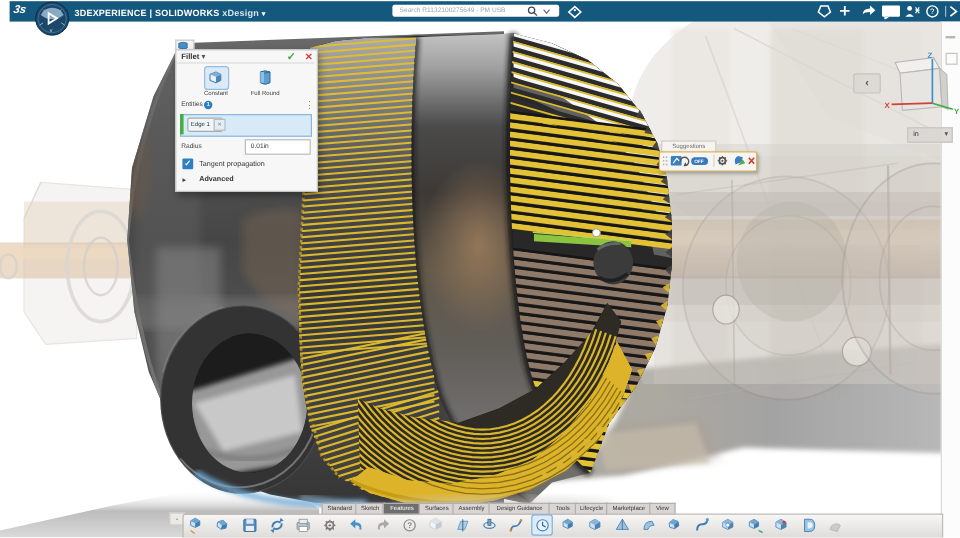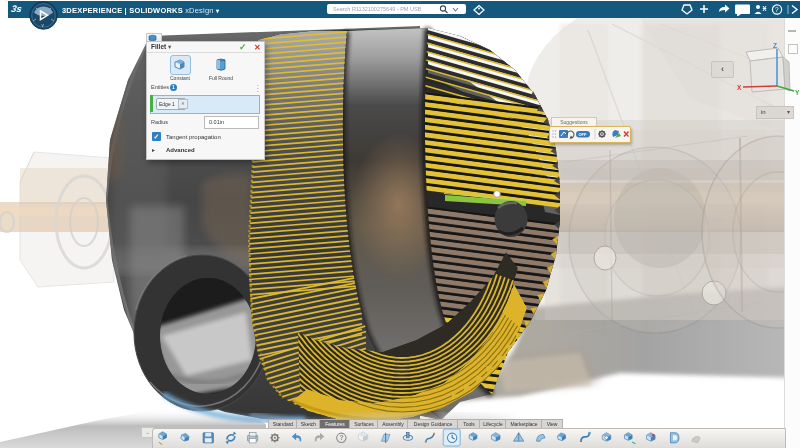"xDesign" span { font-weight: normal -> bold }
